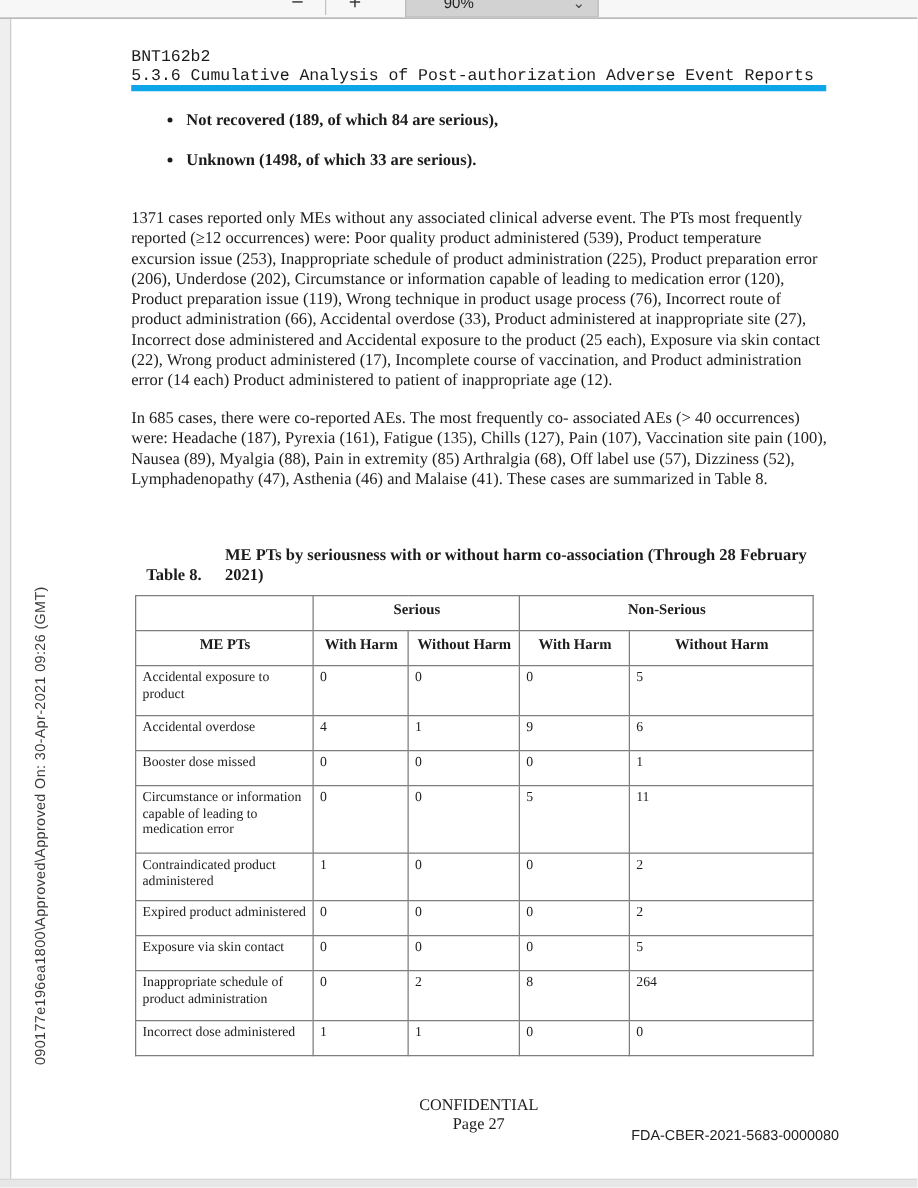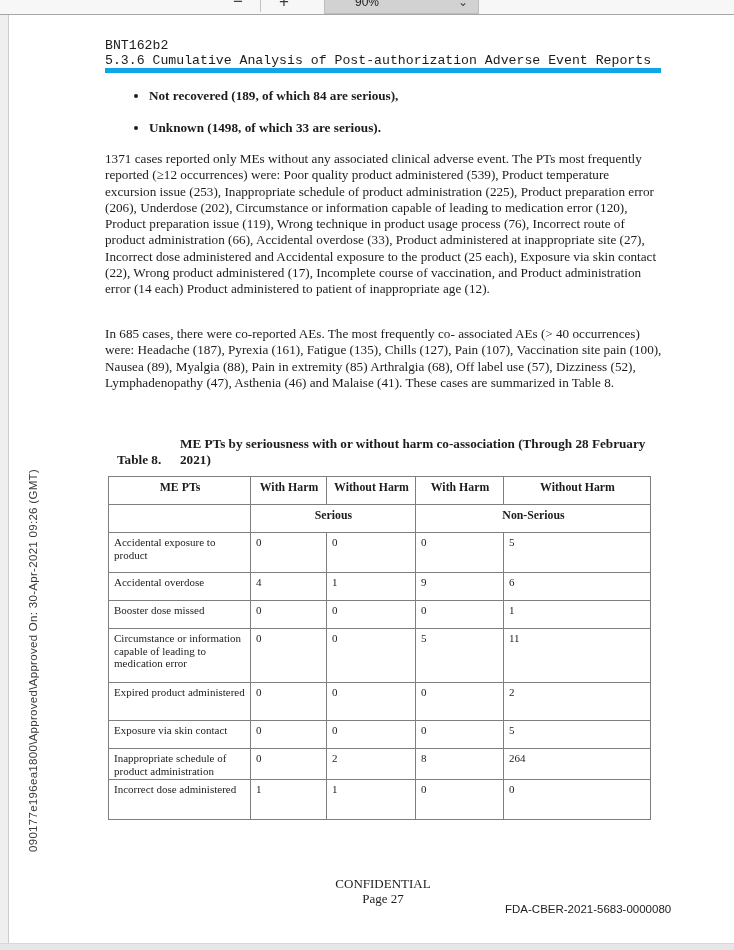"1371 cases reported only MEs" .para1 { top: 151px -> 166px }
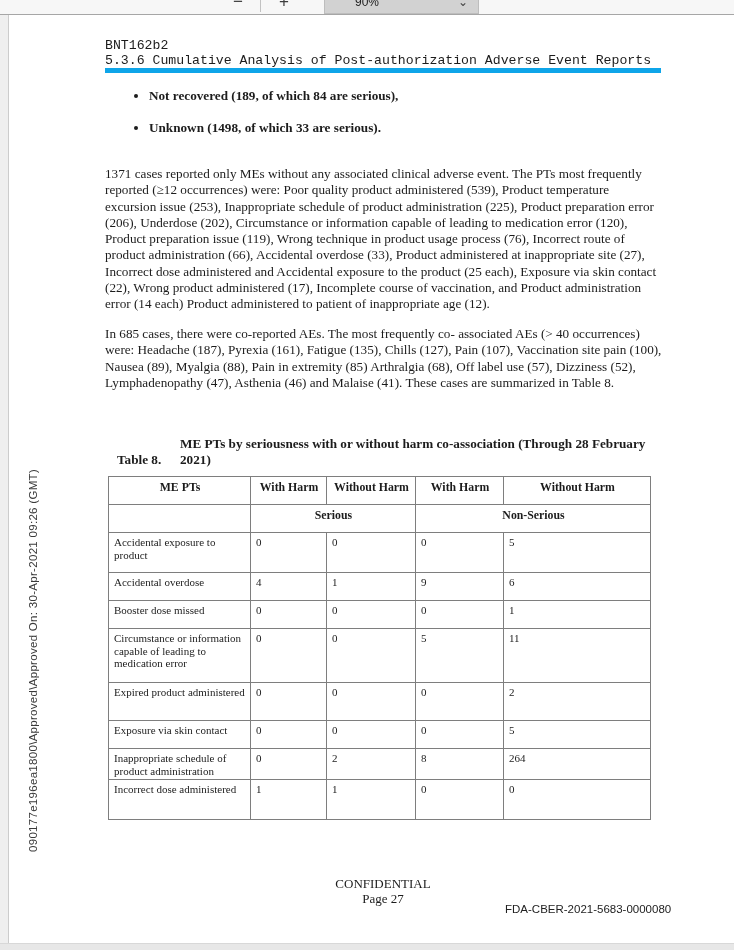"ME PTs" tr { order: before "Serious" -> after "Serious" }
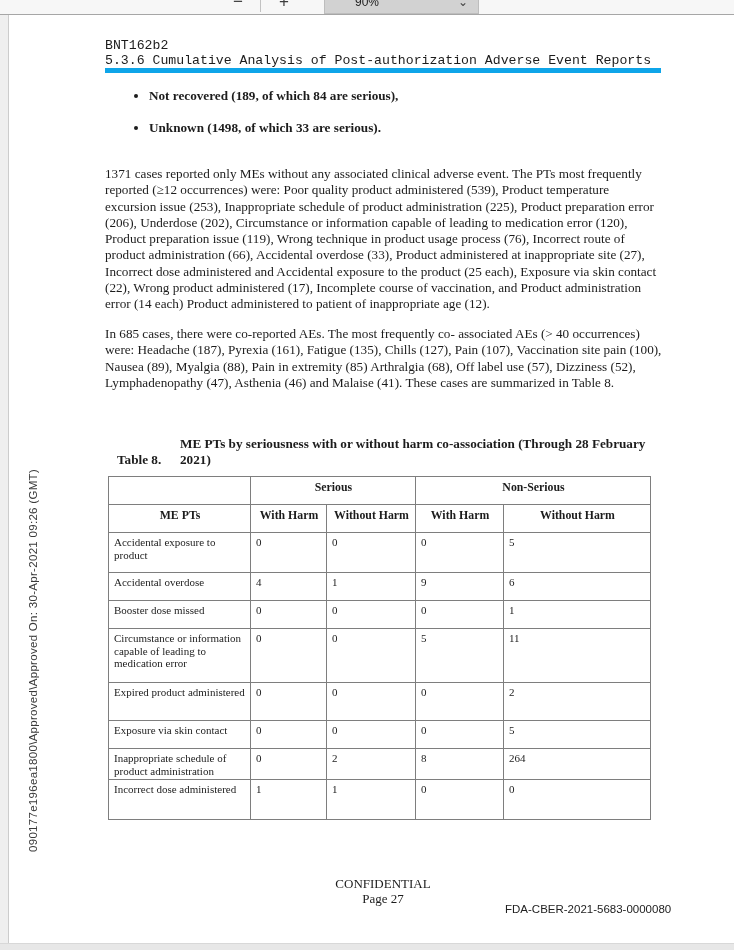"Contraindicated product administered" tr { html: none -> <tr> <td>Contraindicated product administered</td> <td>1</td> <td>0</td> <td>0</td> <td>2</td> </tr> }
